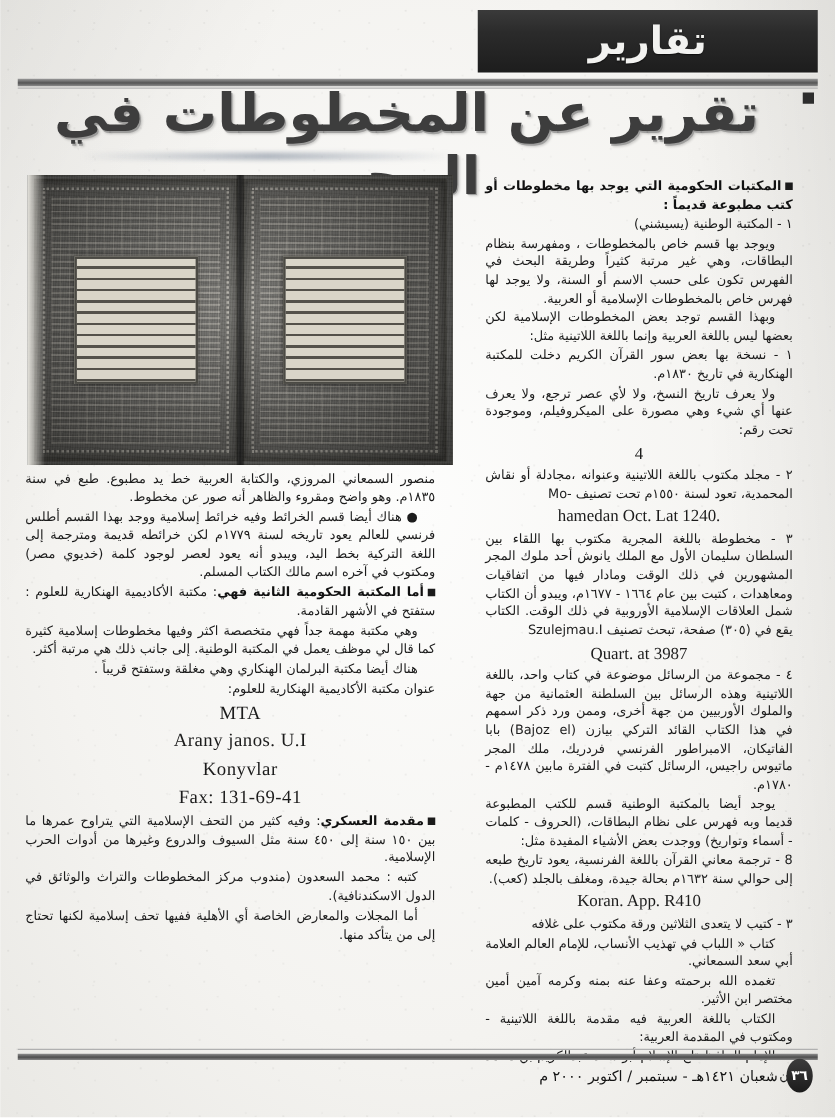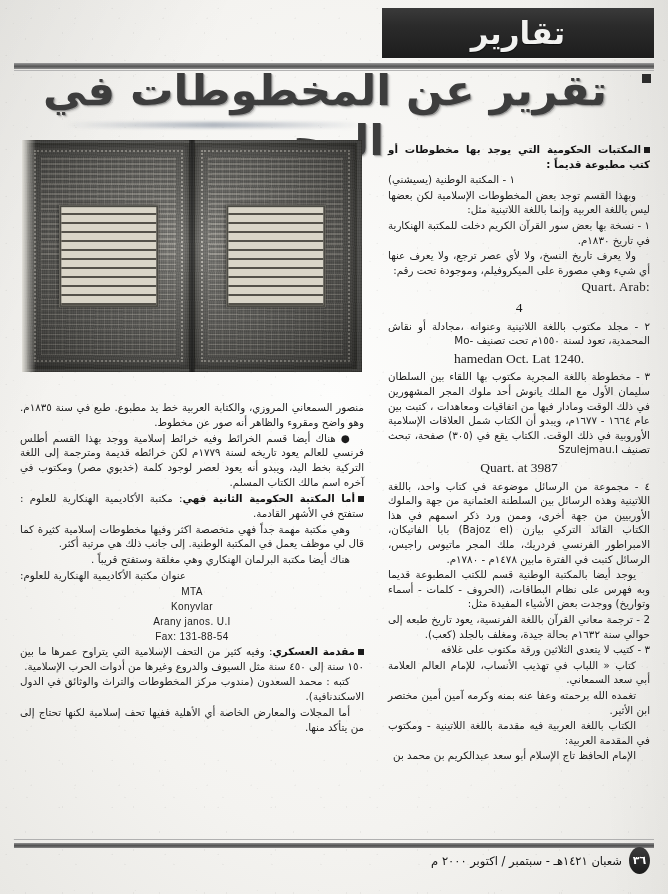"المكتبات الحكومية التي يوجد بها" .col p { margin: 0 0 1px 0 -> 0 16px 1px 0 }
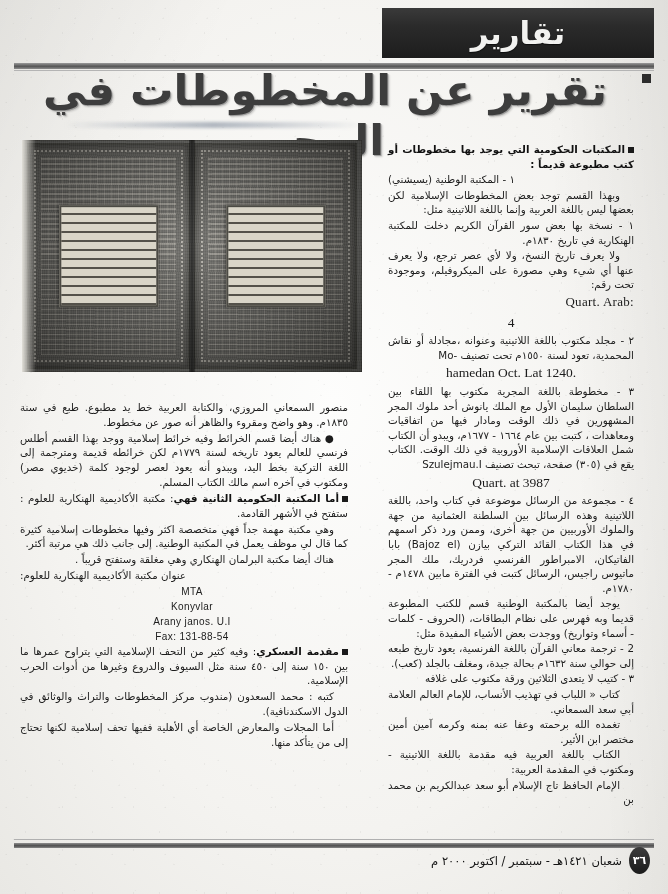"١ - المكتبة الوطنية (يسيشني)" .center-ar { text-align: left -> right }
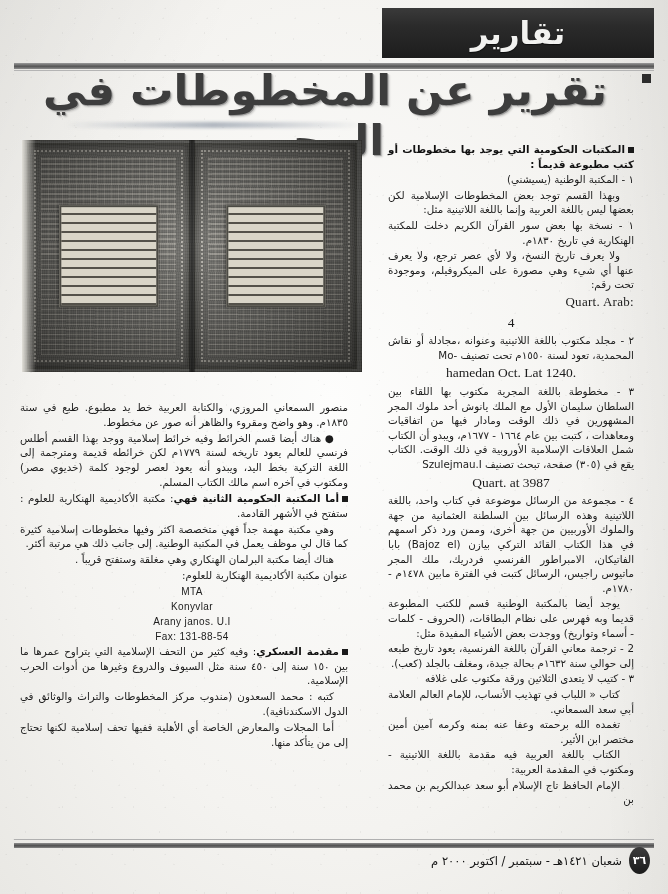"ويوجد بها قسم خاص بالمخطوطات" p.indent { html: none -> <p>ويوجد بها قسم خاص بالمخطوطات ، ومفهرسة بنظام البطاقات، وهي غير مرتبة كثيراً وطريقة البحث في الفهرس تكون على حسب الاسم أو السنة، ولا يوجد لها فهرس خاص بالمخطوطات الإسلامية أو العربية.</p> }
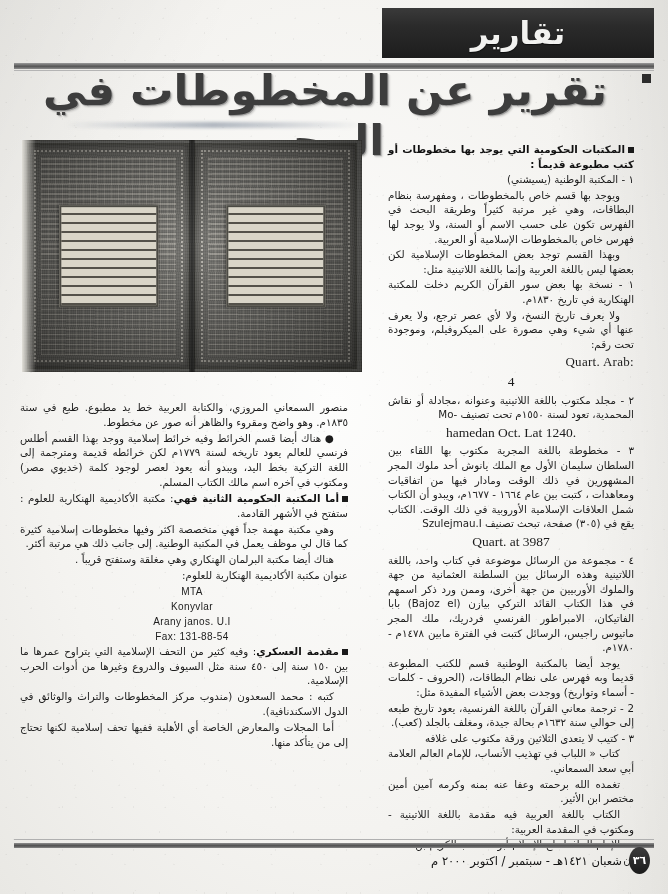"Quart. Arab:" p.latin { html: <p>Quart. Arab:</p> -> none }
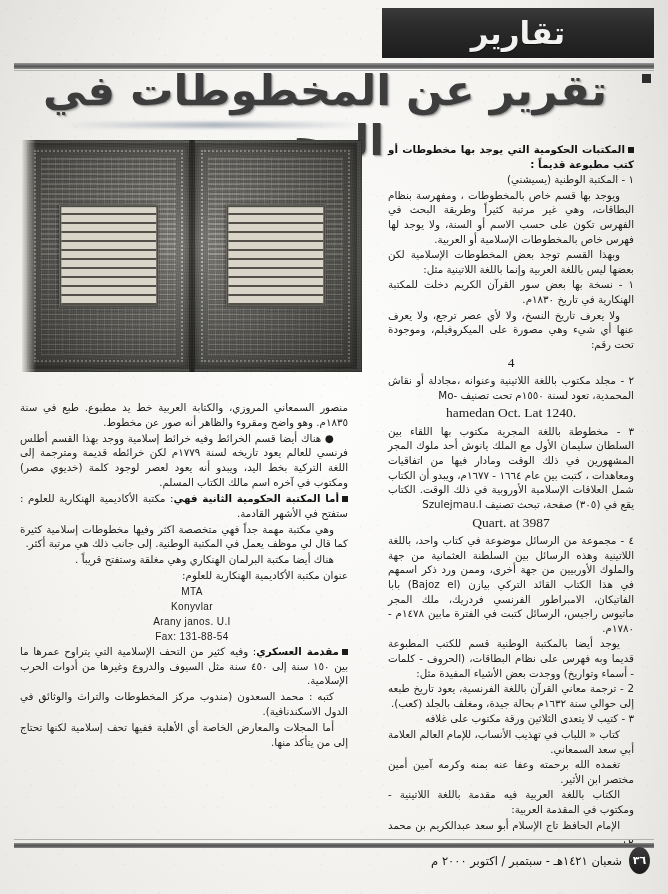"منصور السمعاني المروزي، والكتابة العربية" .col-left { top: 400px -> 376px }
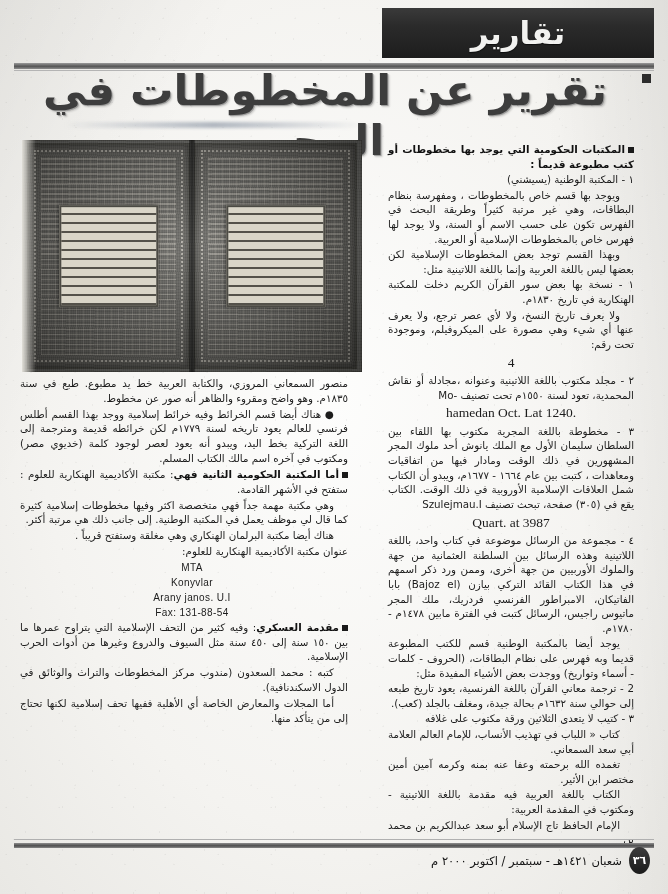"MTA" .addr { font-family: Liberation Sans, sans-serif -> Liberation Serif, serif; font-size: 10px -> 15px }
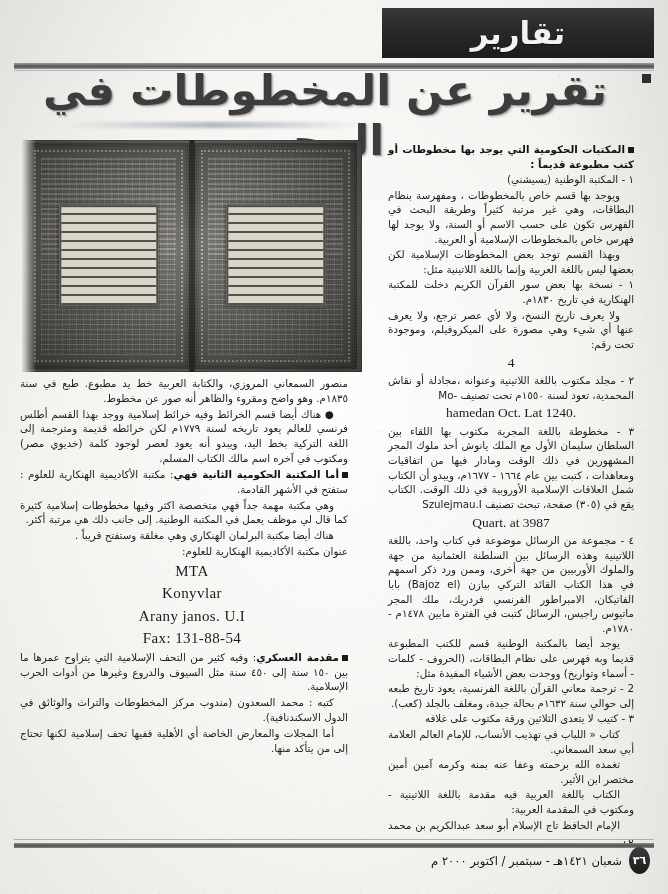"Konyvlar" span.addr { order: before "Arany janos. U.I" -> after "Arany janos. U.I" }
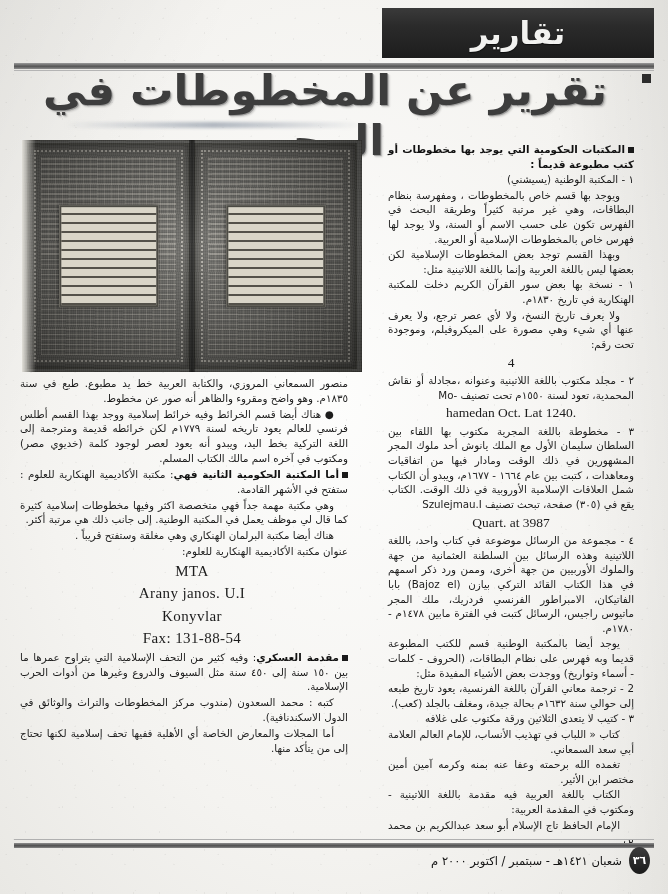"Fax: 131-88-54" span.addr { text: 131-88-54 -> 131-69-41 }
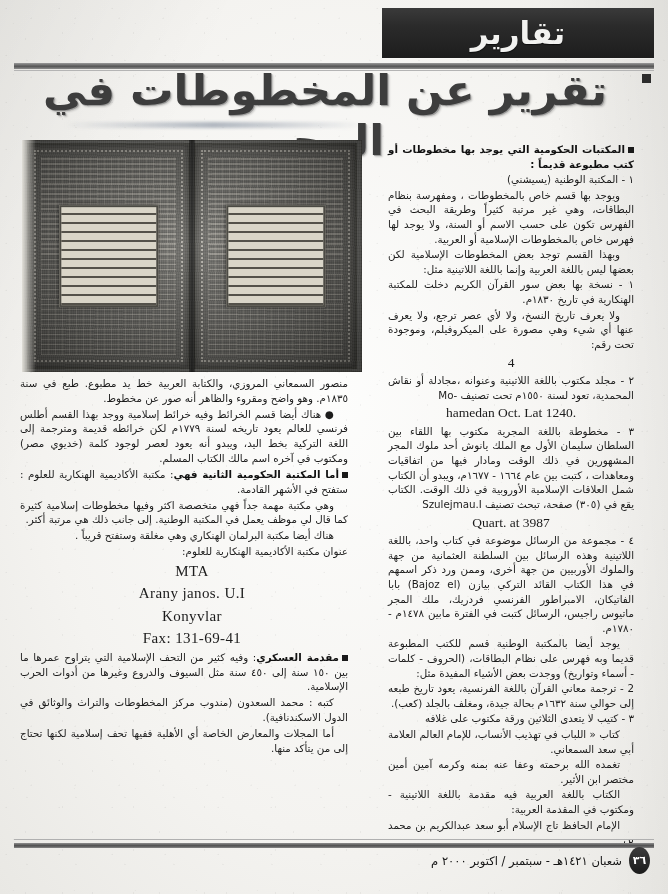"2 - ترجمة معاني القرآن" p { text: 2 -> 8 }
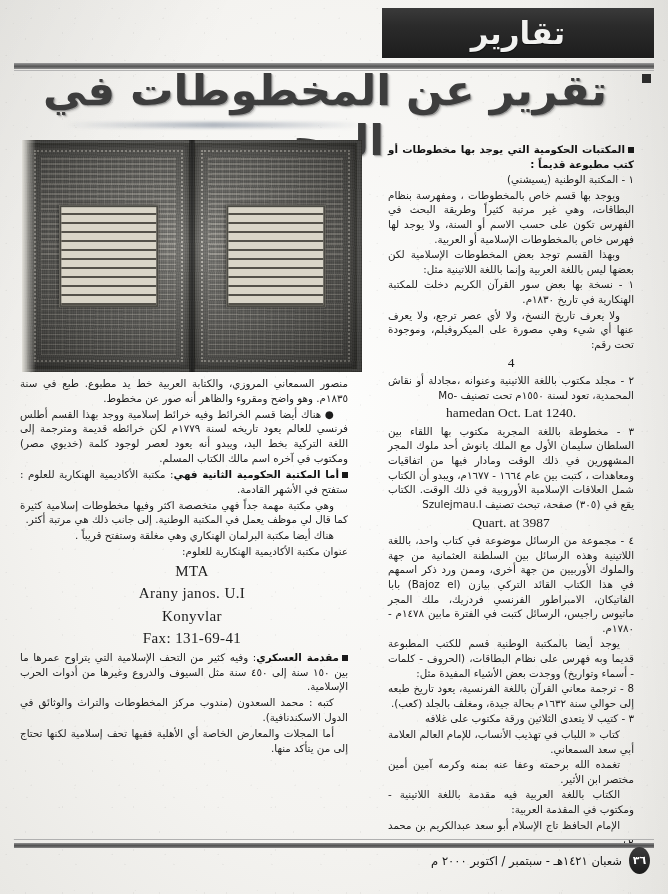"Koran. App. R410" p.latin-center { html: none -> <p>Koran. App. R410</p> }
